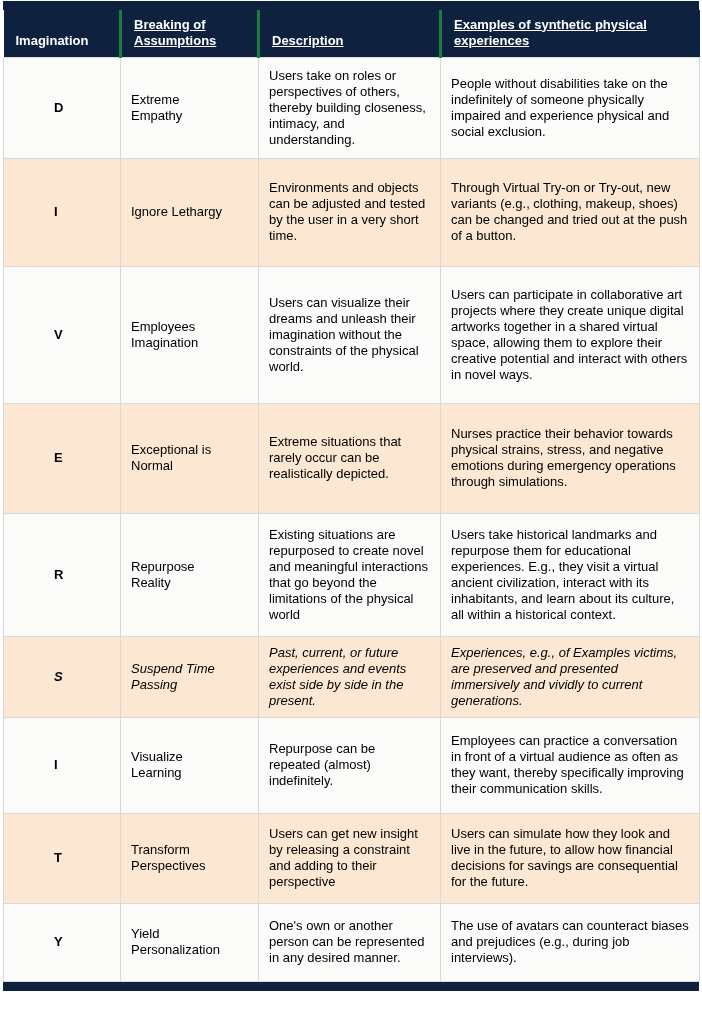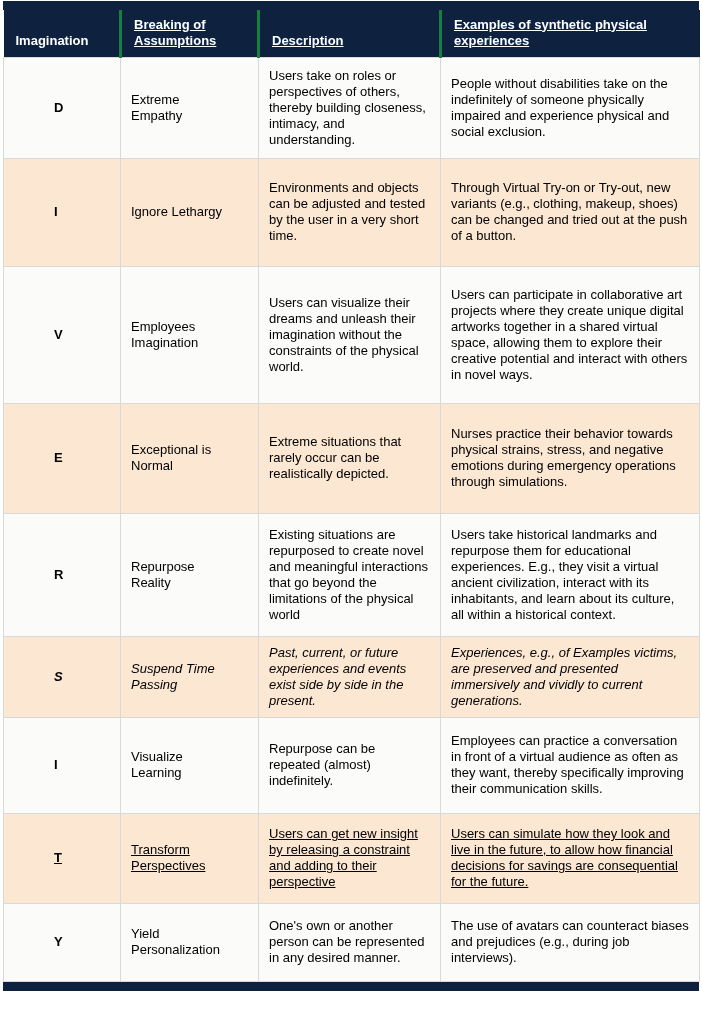"Users can get new insight" tbody tr:nth-child(8) td { text-decoration: underline -> none }
